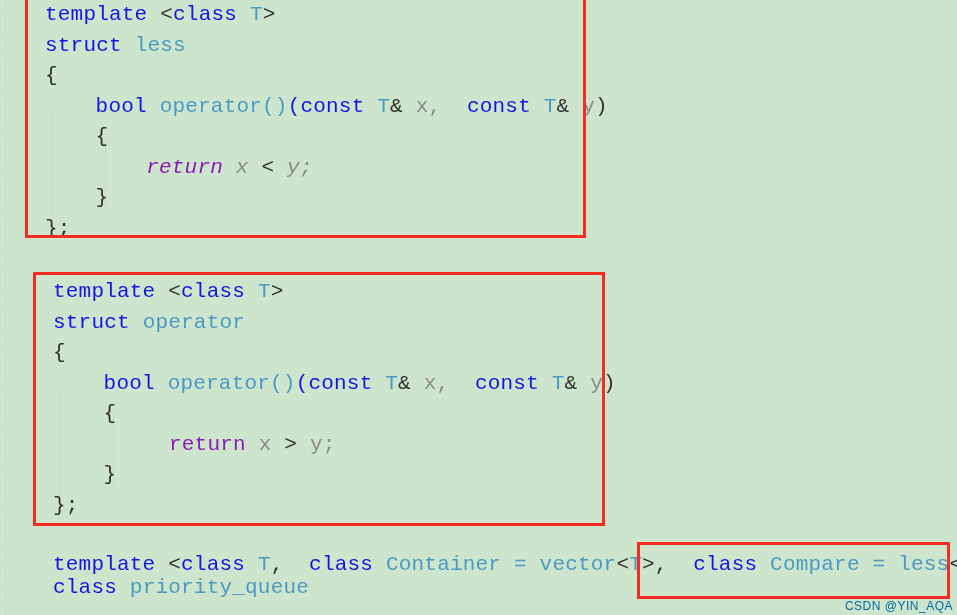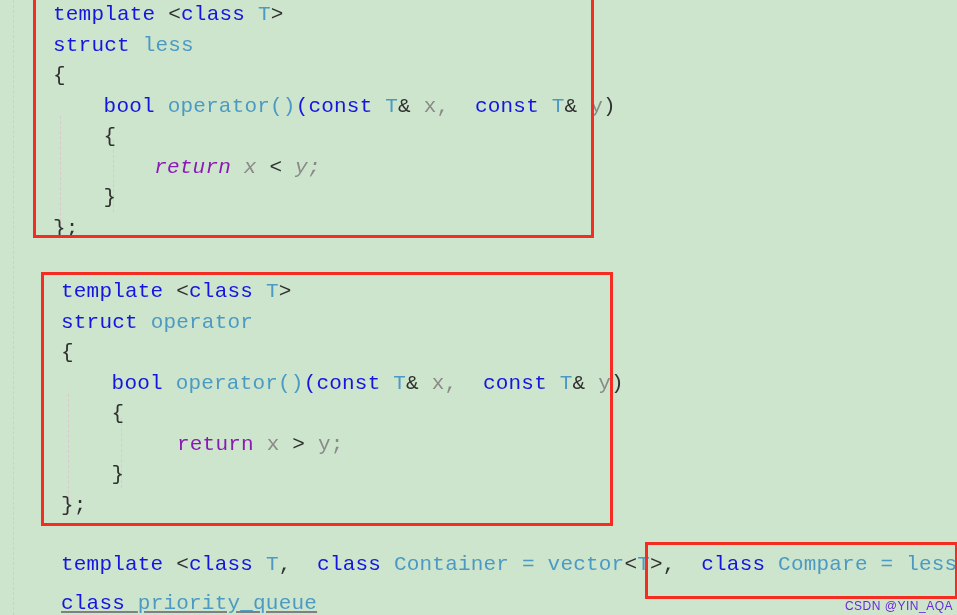"template <class T>" #code-surface { margin-left: 8px -> none }
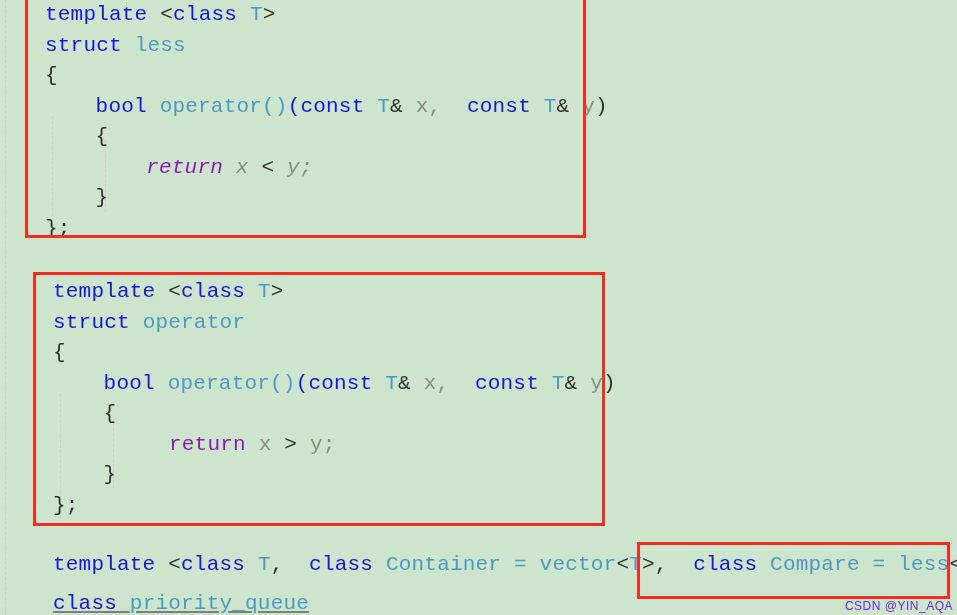"class priority_queue" div.code-line { text-decoration: underline -> none; top: 39px -> 23px }
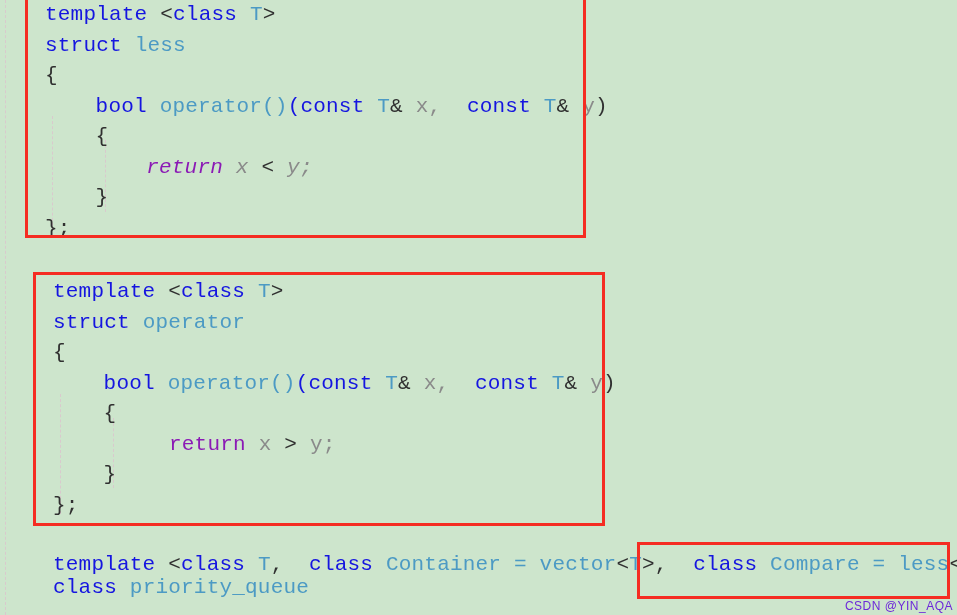"CSDN @YIN_AQA" #watermark { color: #6d28d9 -> #0369a1 }
